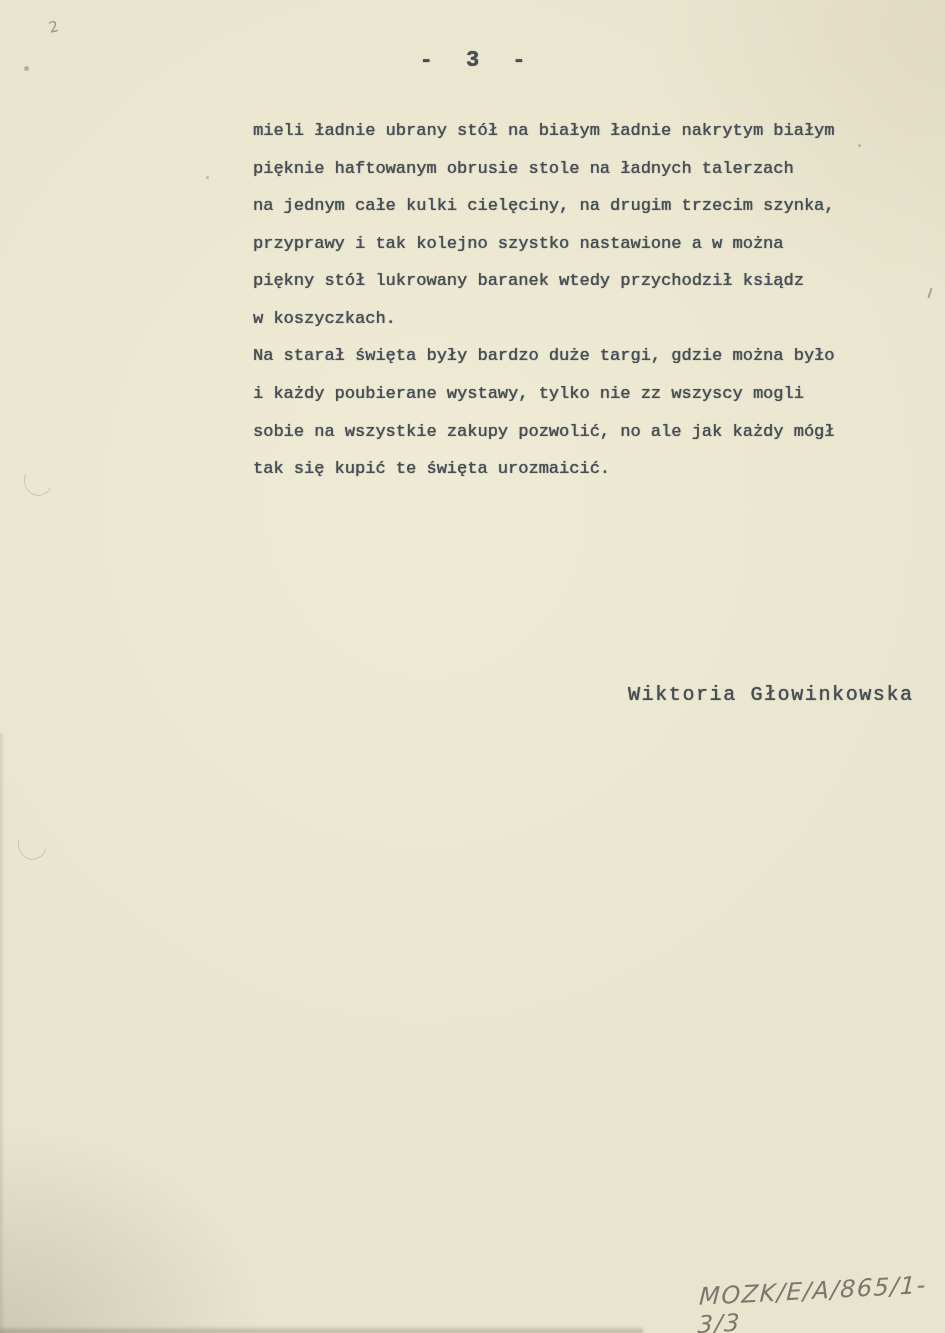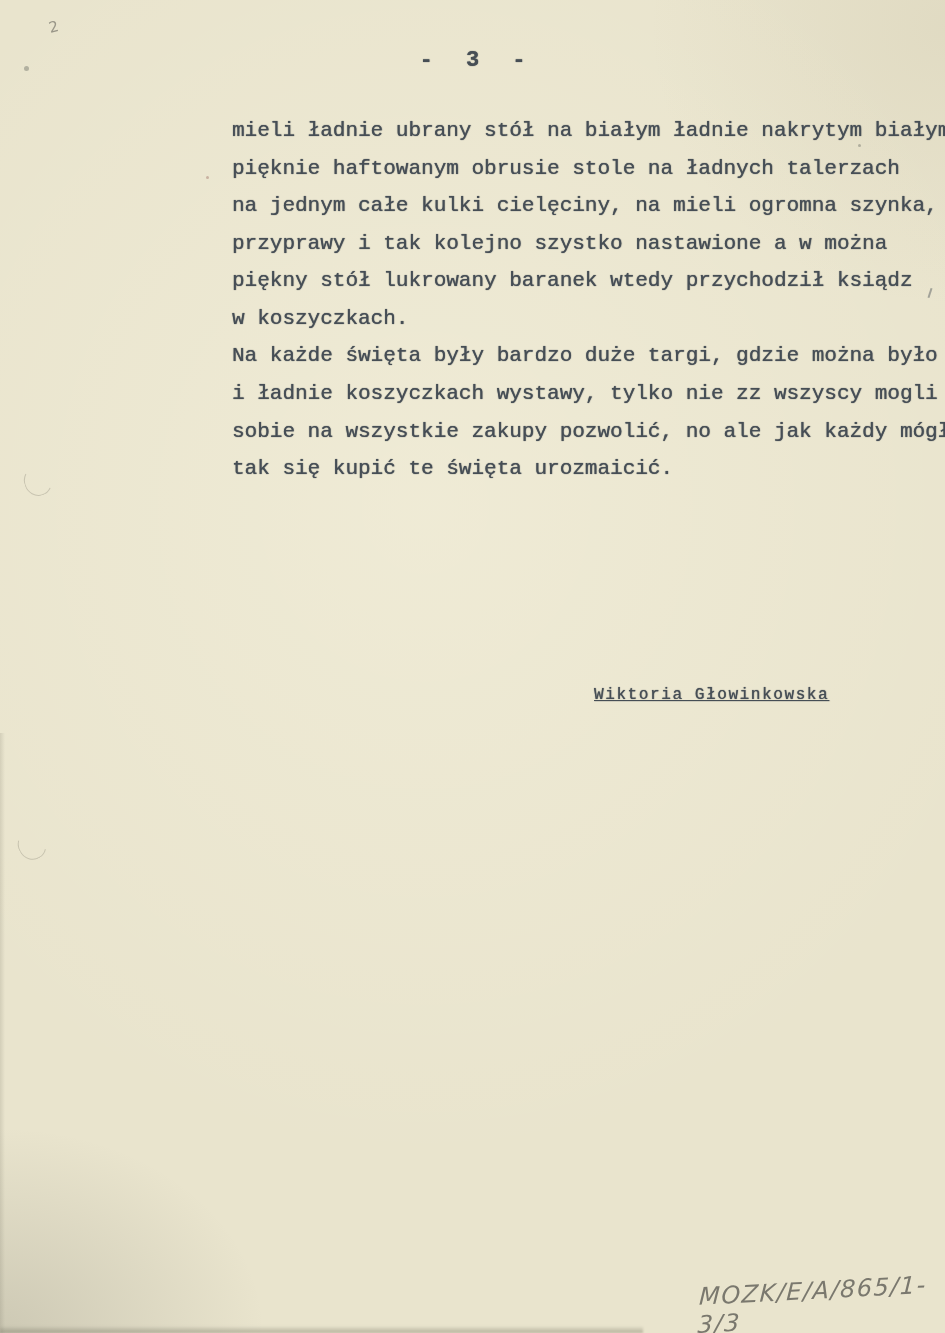"mieli ładnie ubrany stół na" .text-line { font-size: 21px -> 17px; margin-left: none -> 21px }
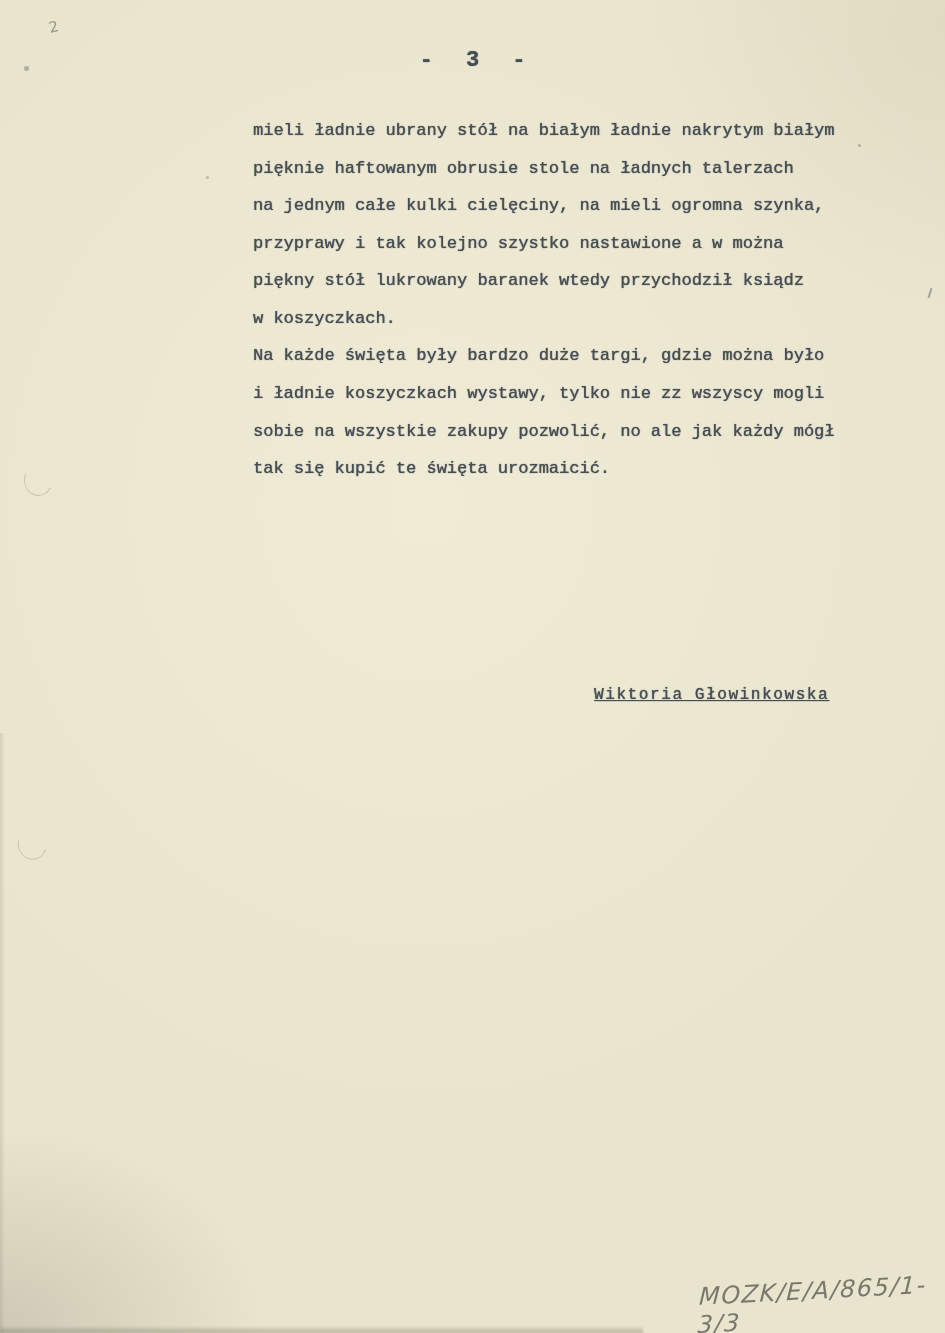"na jednym całe kulki cielęciny," div.text-line { text: mieli ogromna -> drugim trzecim }
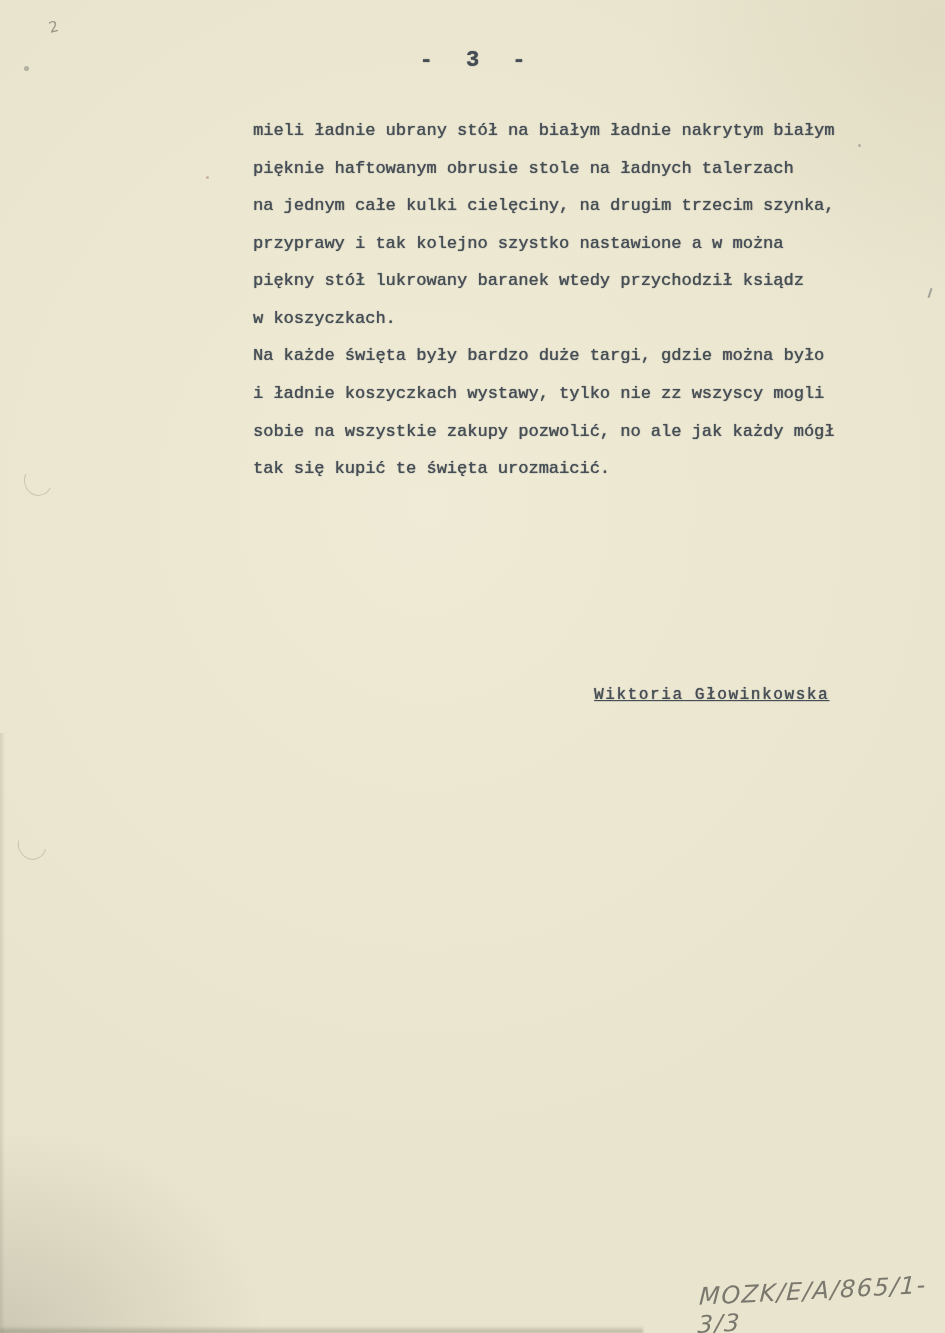"Na każde święta były bardzo" div.text-line { text: każde -> starał }
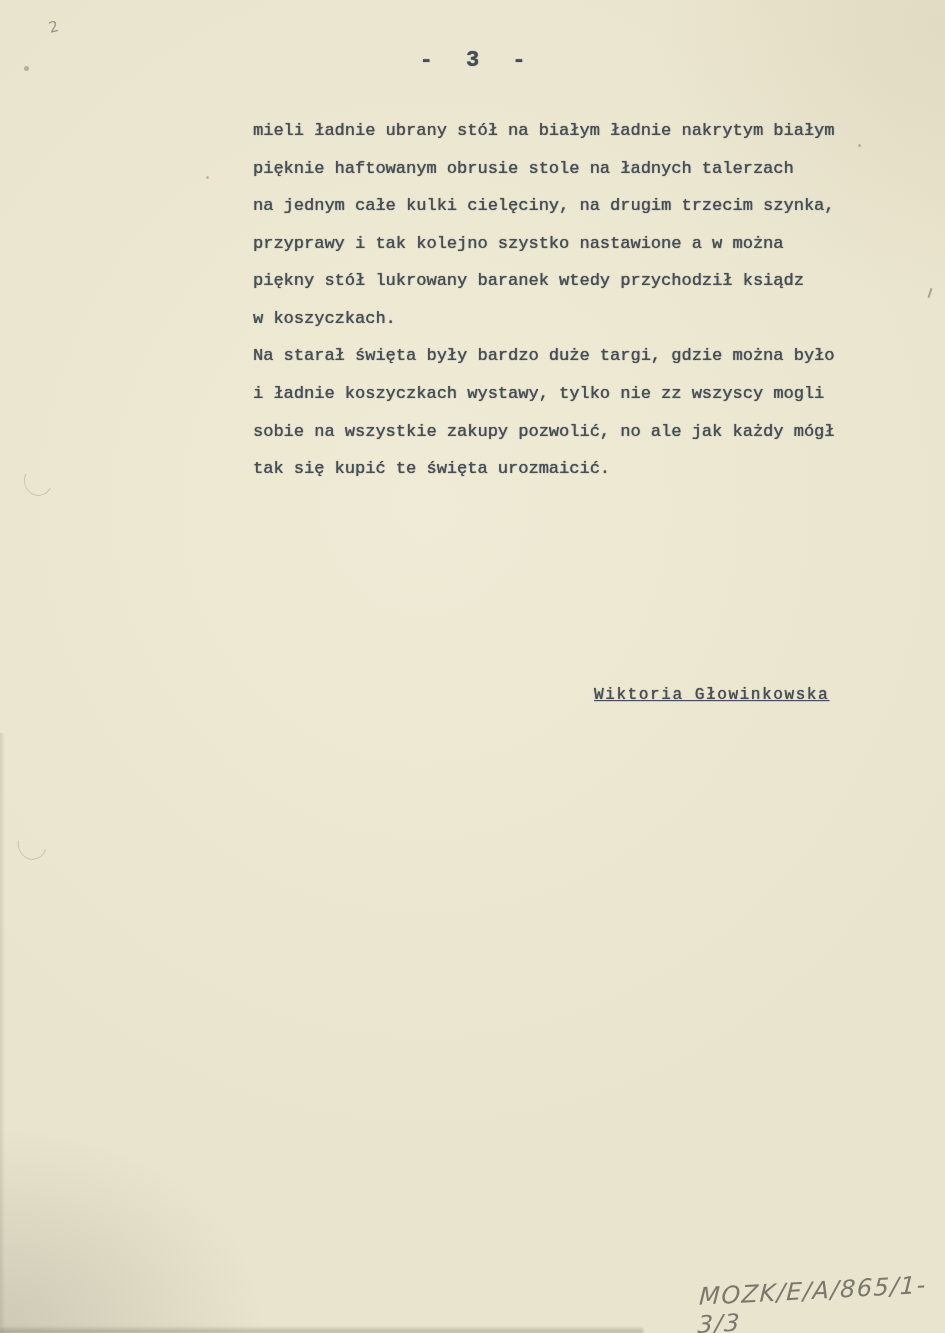"i ładnie koszyczkach wystawy, tylko" div.text-line { text: ładnie koszyczkach -> każdy poubierane }
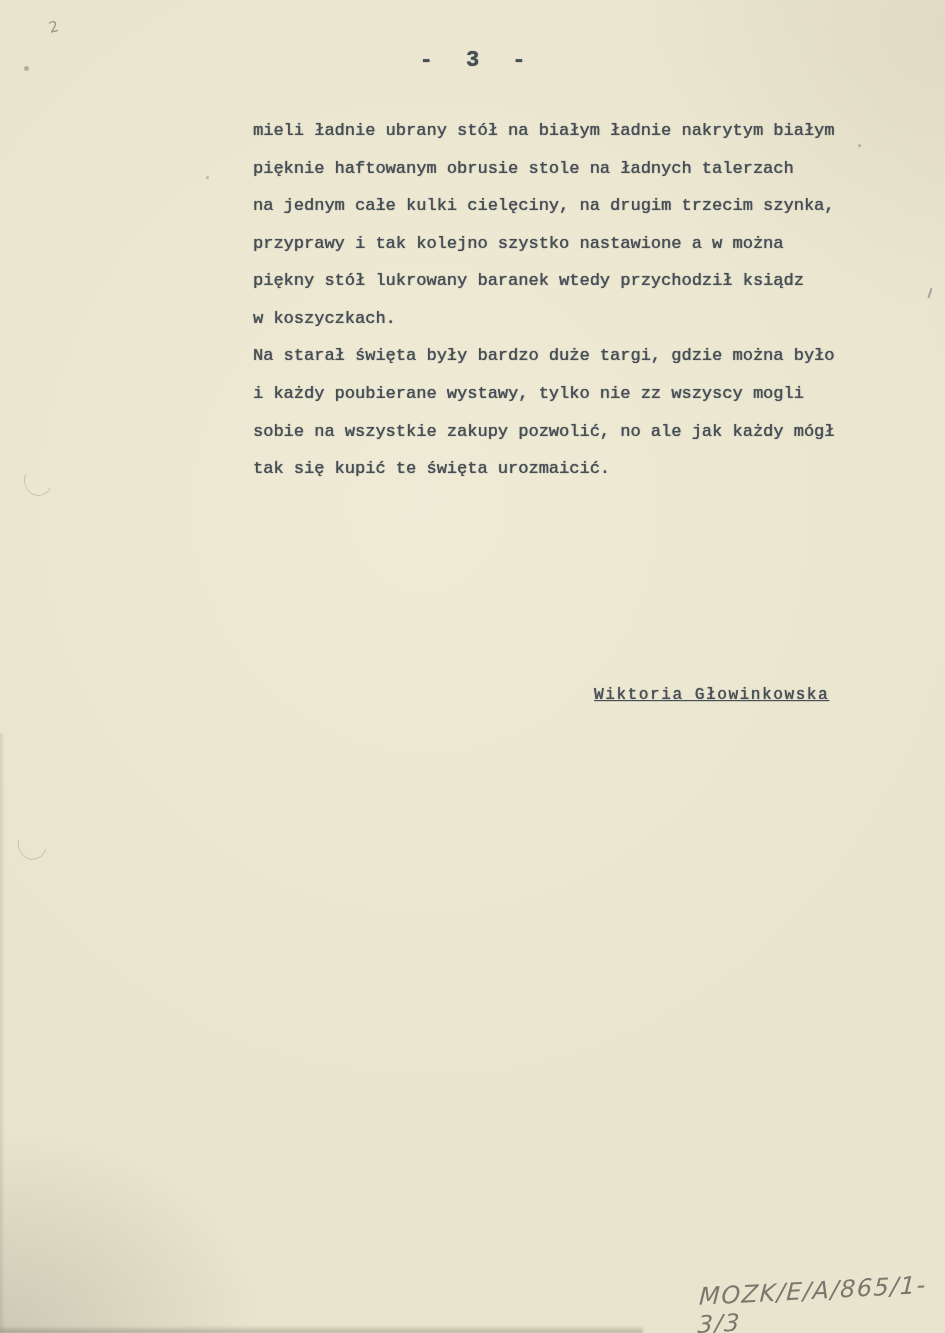"Wiktoria Głowinkowska" .signature { font-size: 16px -> 20px; left: 594px -> 628px; text-decoration: underline -> none }
